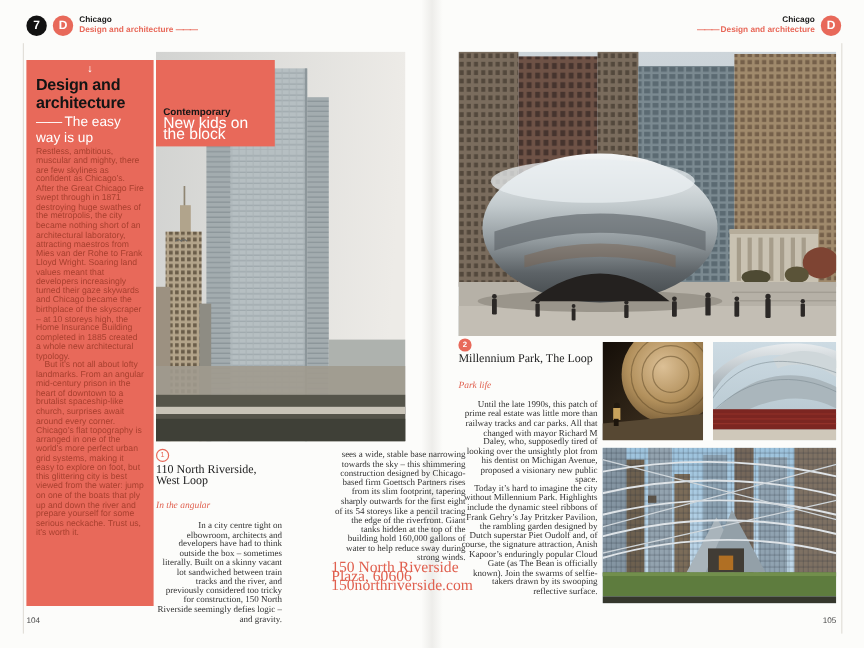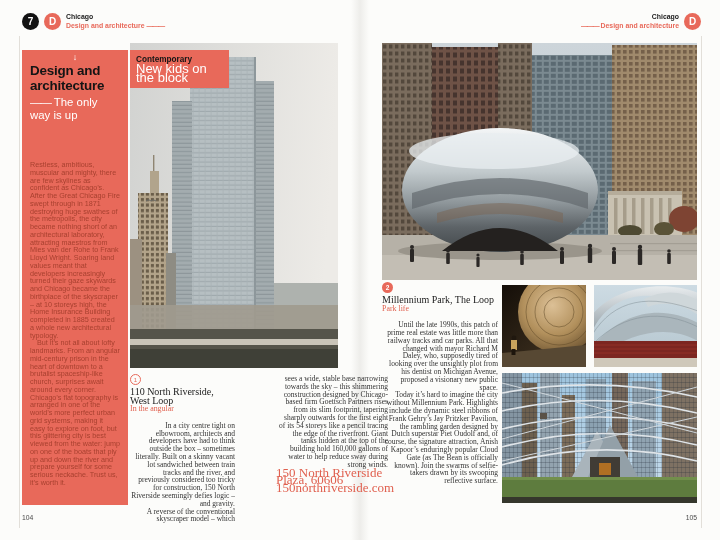"Contemporary" .tag-title { margin-top: none -> 34px }
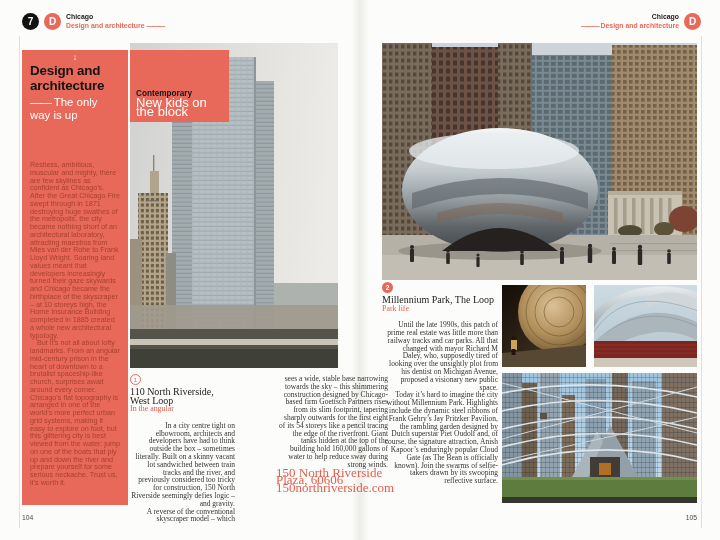"The only way is up" span { text: only -> easy }
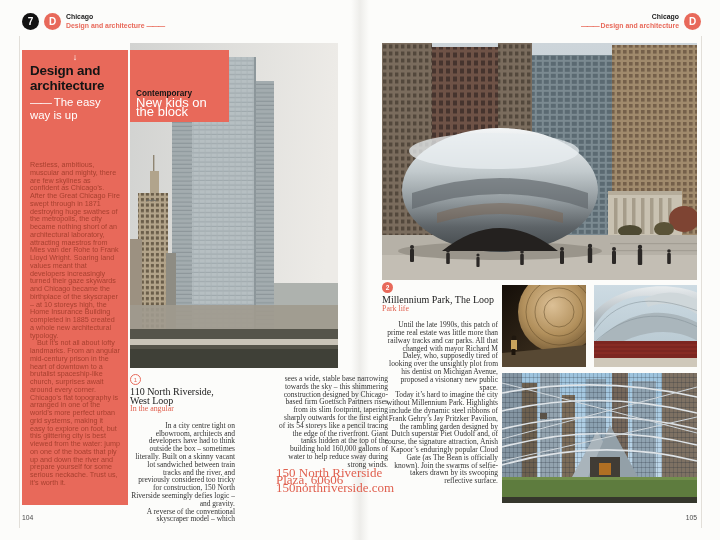"Restless, ambitious, muscular and" .sb-body { margin-top: 39px -> none }
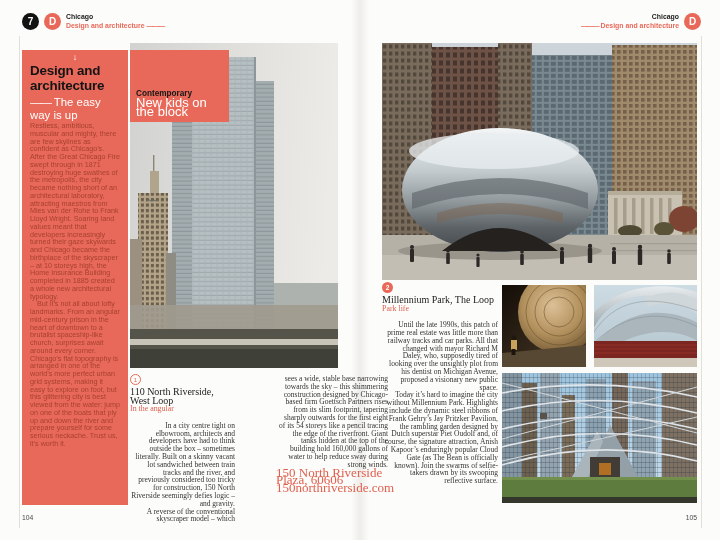"Park life" .cap-sub { font-style: none -> italic; margin-top: none -> 12px }
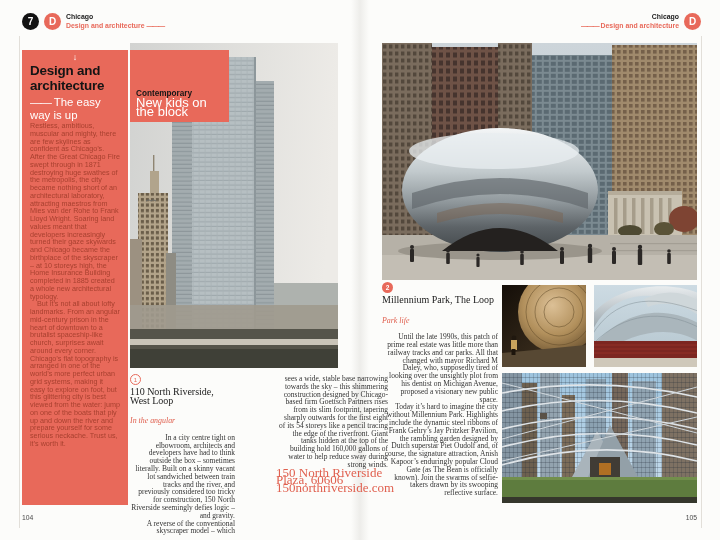"A reverse of the conventional" p.cap-body { html: <p>A reverse of the conventional skyscraper model – which</p> -> none }
